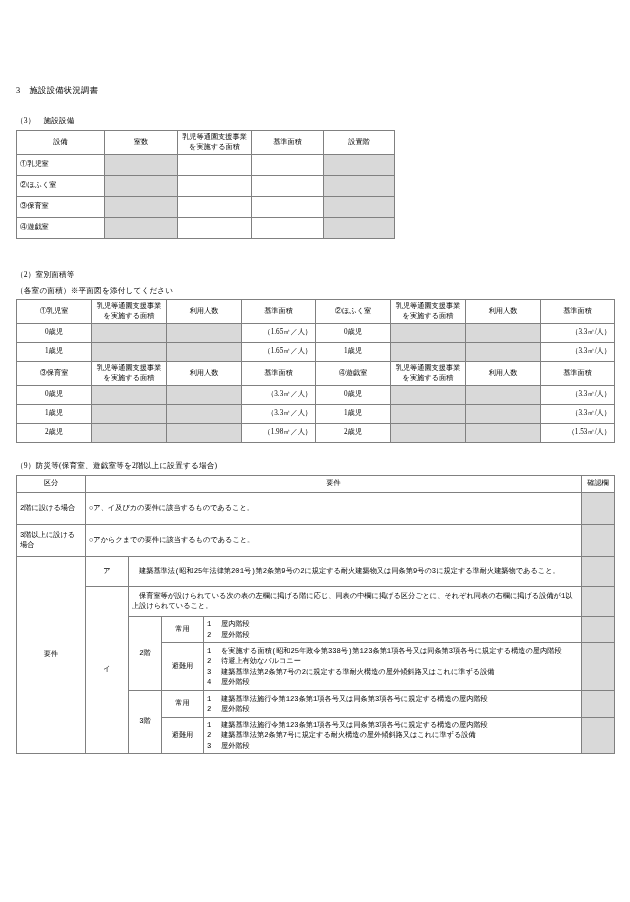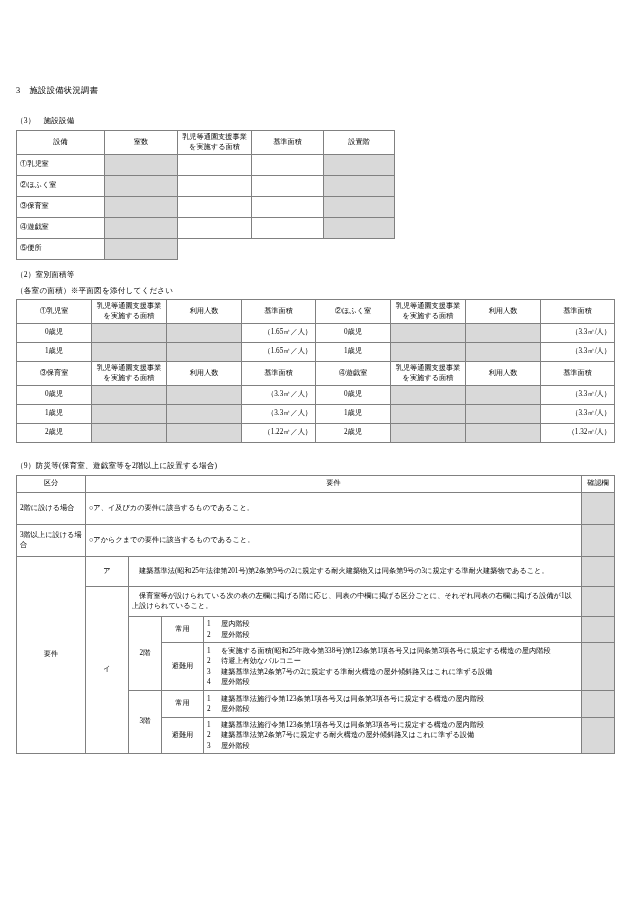"⑤便所" tr { html: <tr> <td>⑤便所</td> <td></td> <td></td> <td></td> <td></td> </tr> -> none }
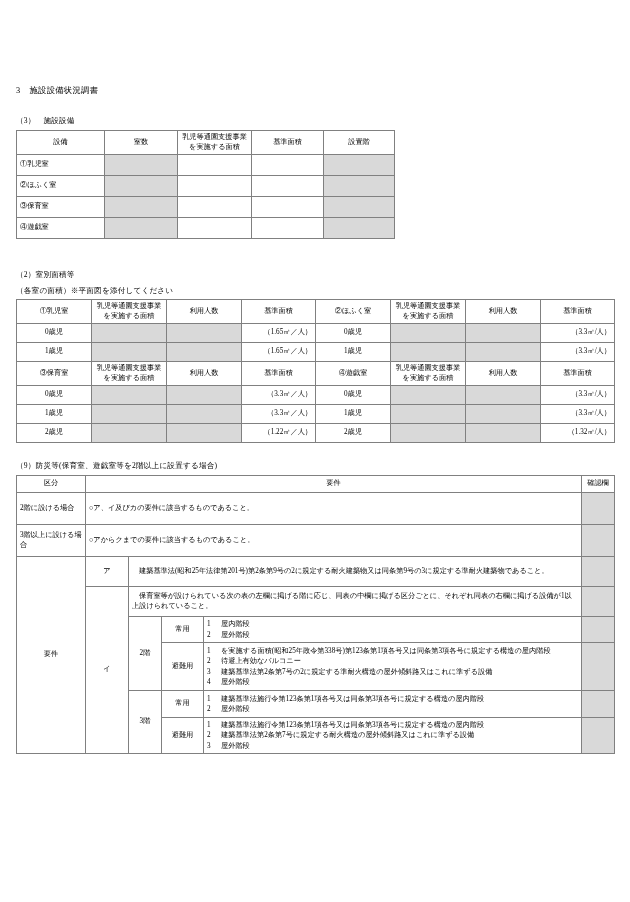"（1.22㎡／人）" td.rgt { text: 1.22 -> 1.98 }
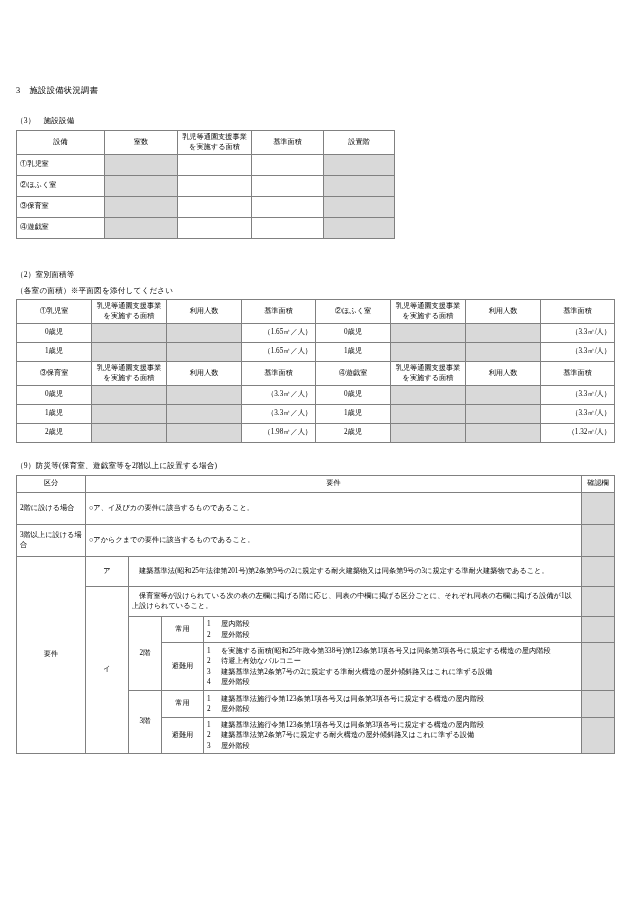"（1.32㎡/人）" td.rgt { text: 1.32 -> 1.53 }
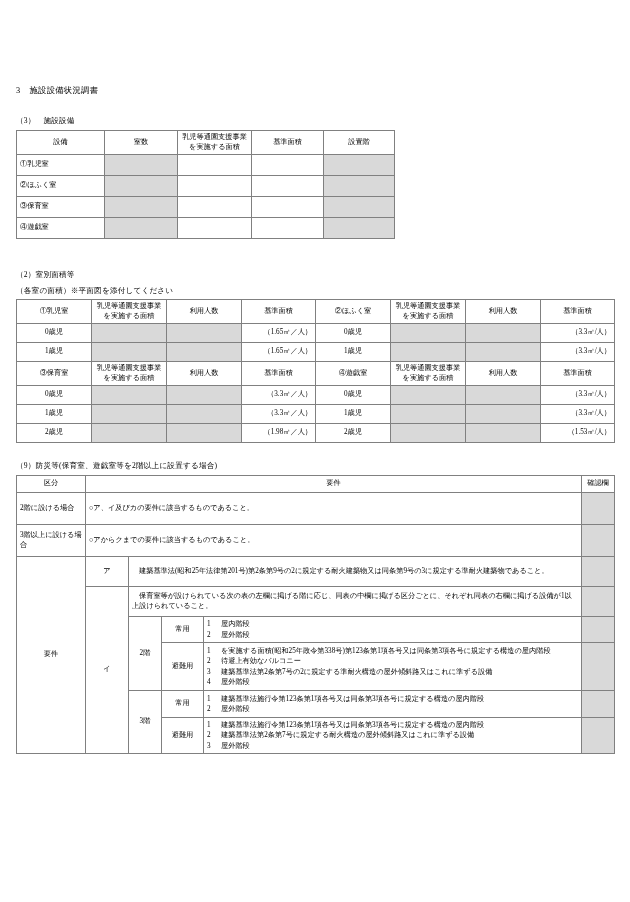"区分" #t-fire { font-family: none -> Liberation Mono, monospace }
